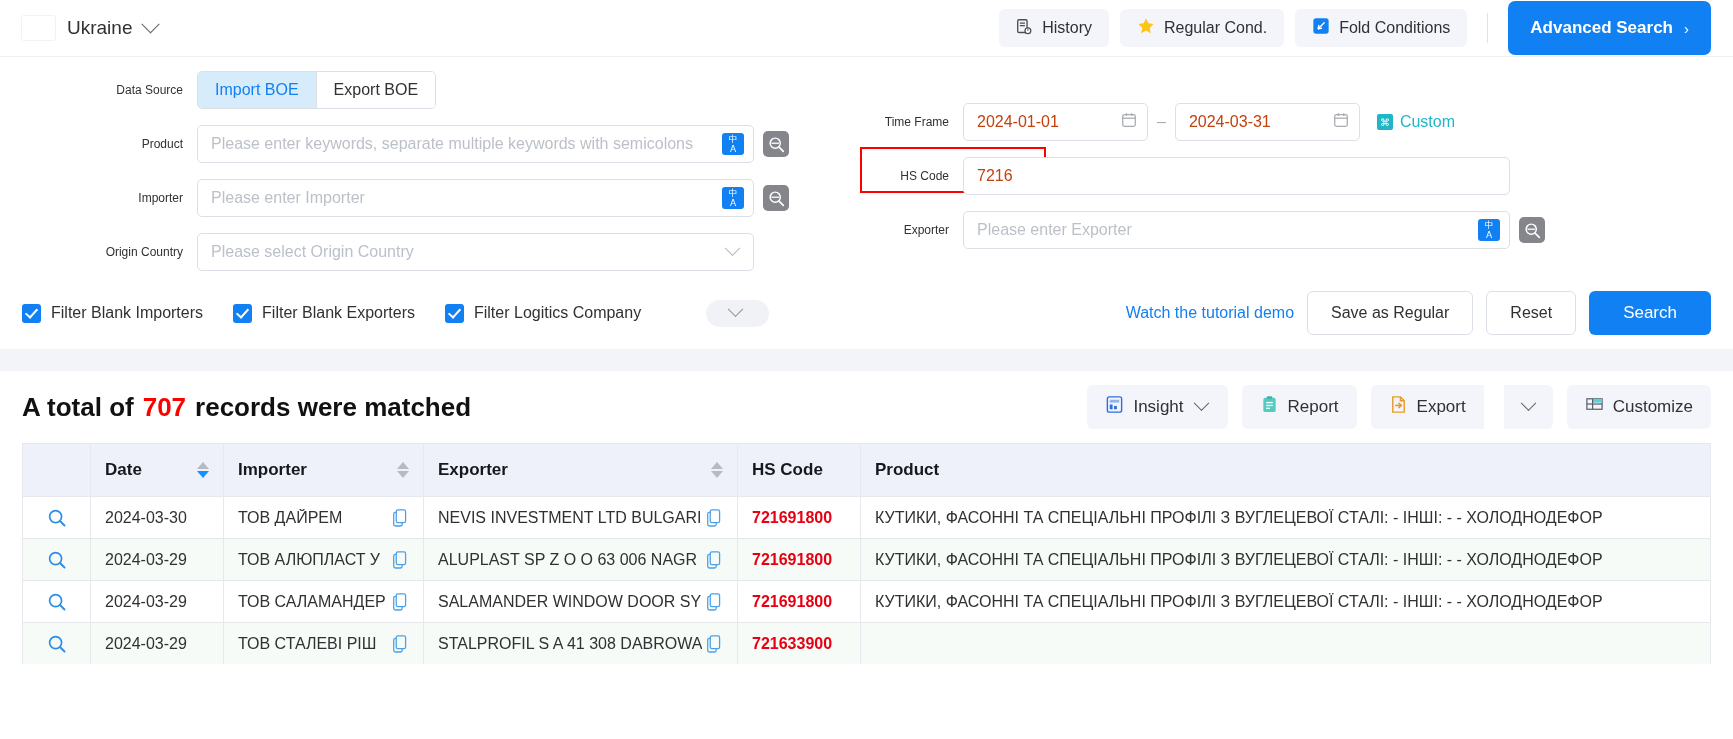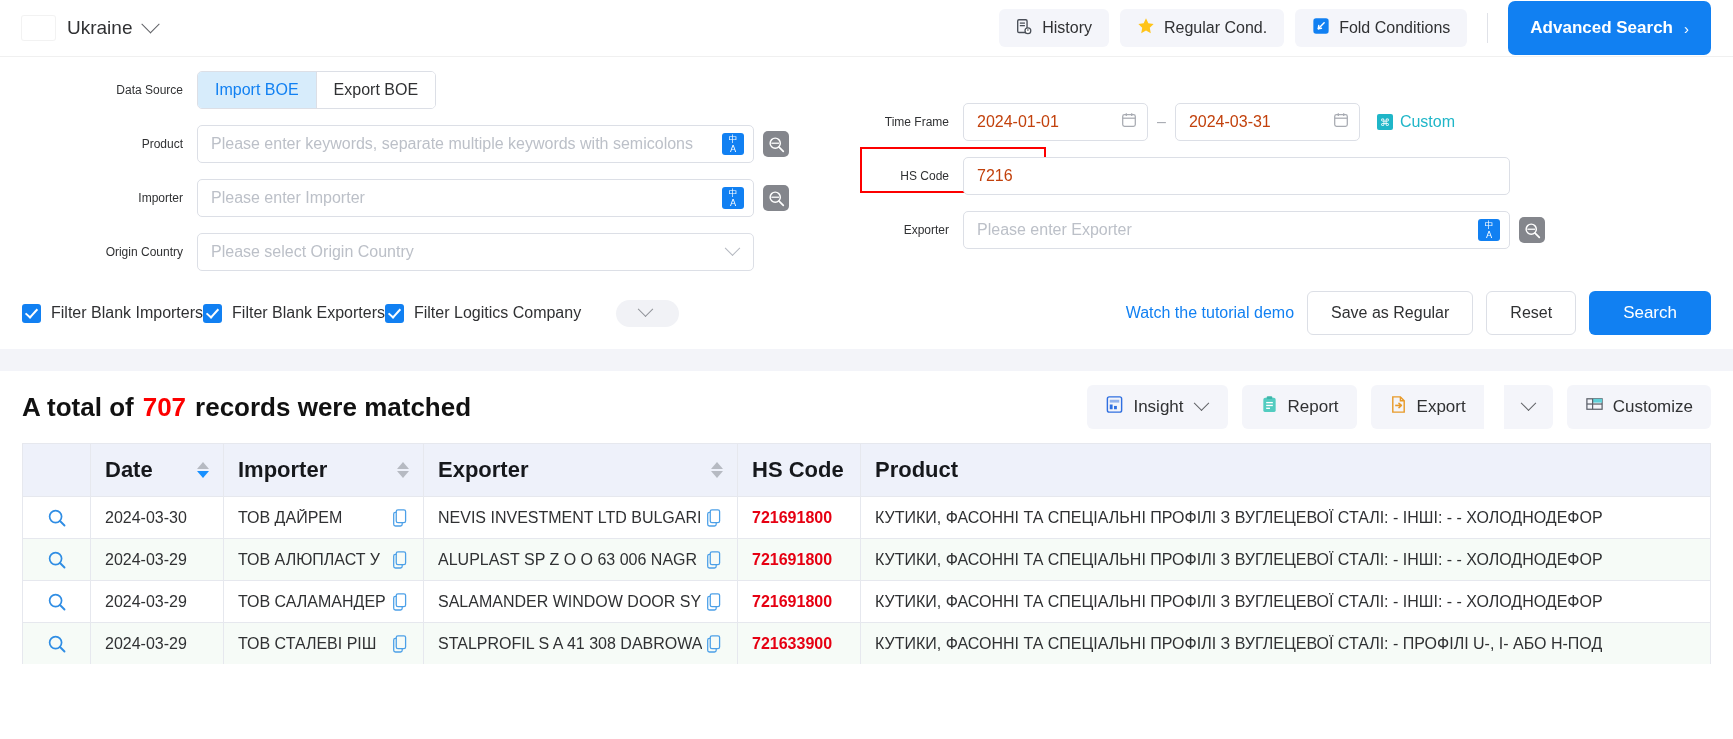"Filter Blank Importers" .cbx-grp { gap: none -> 30px }
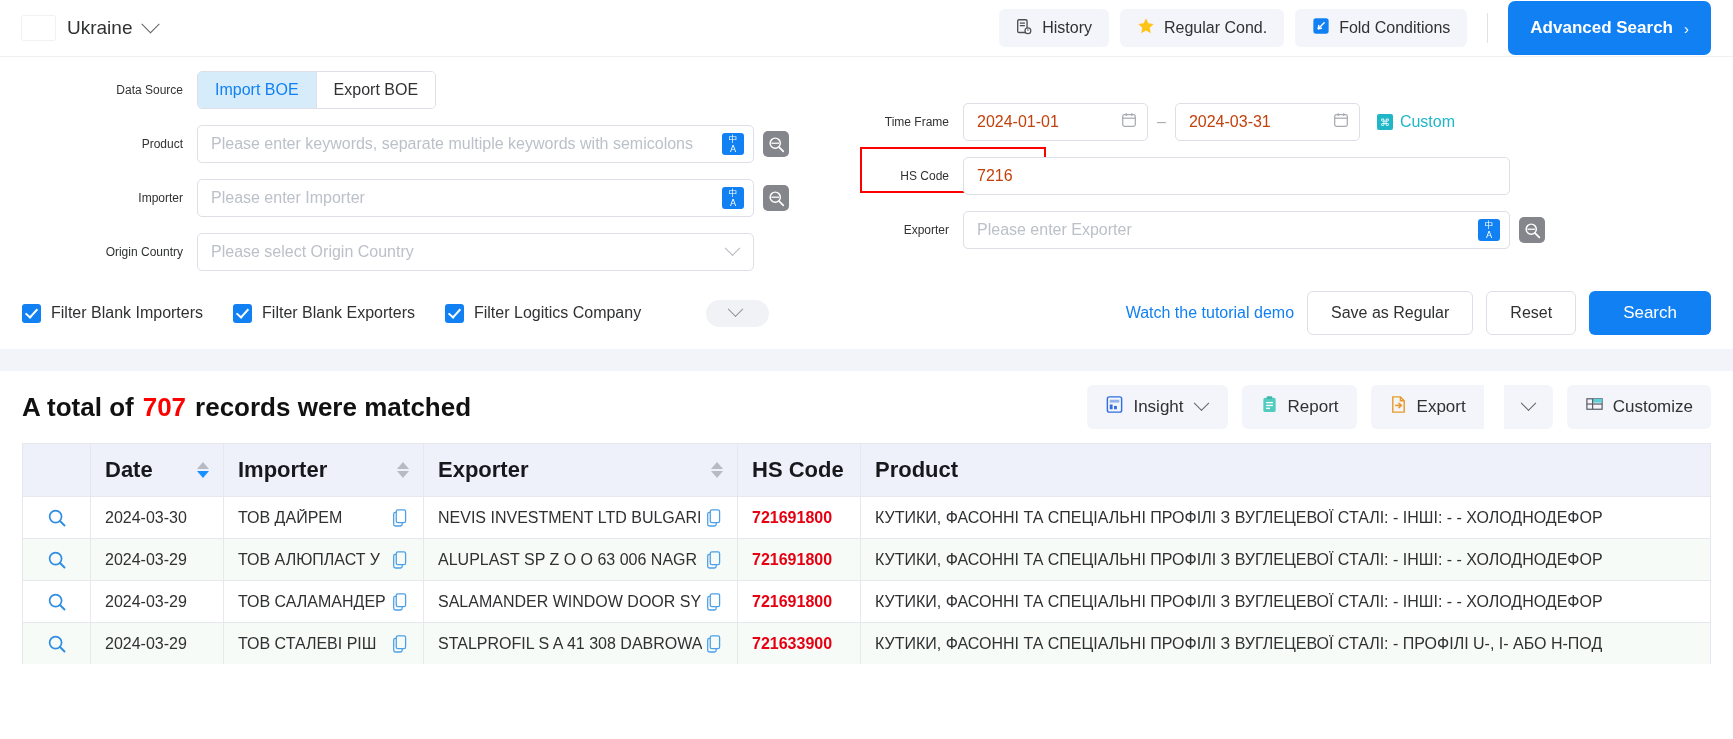"Date" .thead .th { font-size: 22px -> 17px }
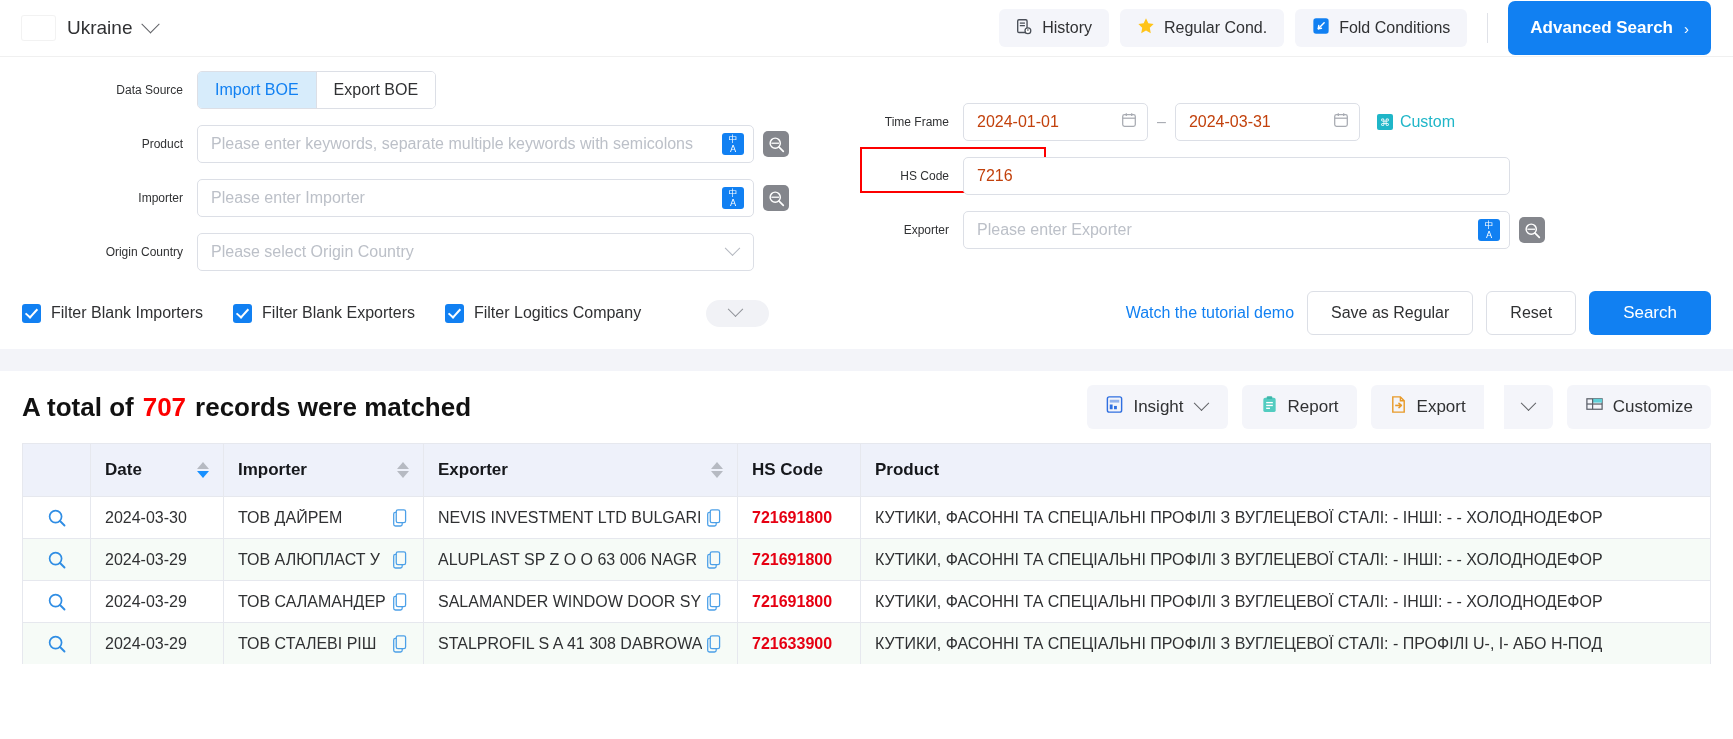"КУТИКИ, ФАСОННІ ТА СПЕЦІАЛЬНІ ПРОФІЛІ З ВУГЛЕЦЕВОЇ СТАЛІ: - ПРОФІЛІ" div.td { html: <div> <span>КУТИКИ, ФАСОННІ ТА СПЕЦІАЛЬНІ ПРОФІЛІ З ВУГЛЕЦЕВОЇ СТАЛІ: - ПРОФІЛІ U-, I- АБО Н-ПОД</span> </div> -> none }
